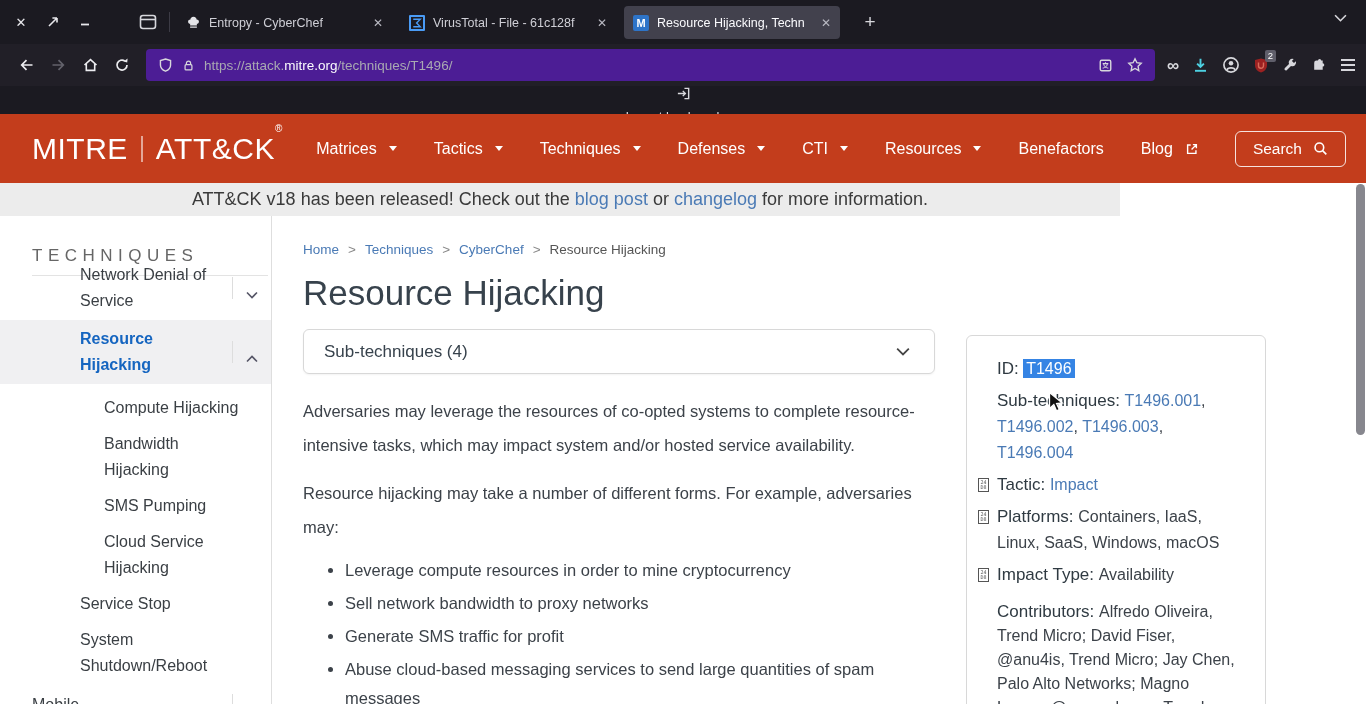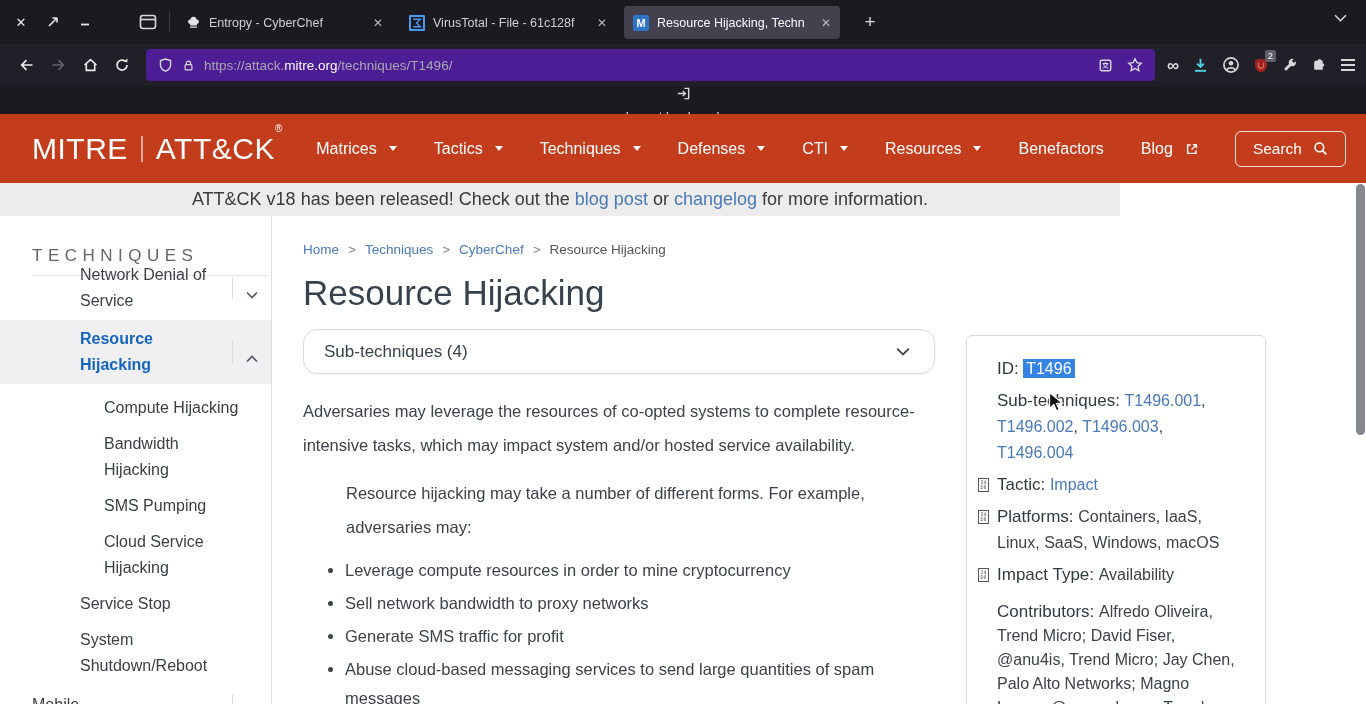"Sub-techniques (4)" .subtech-toggle { border-radius: 14px -> 6px }
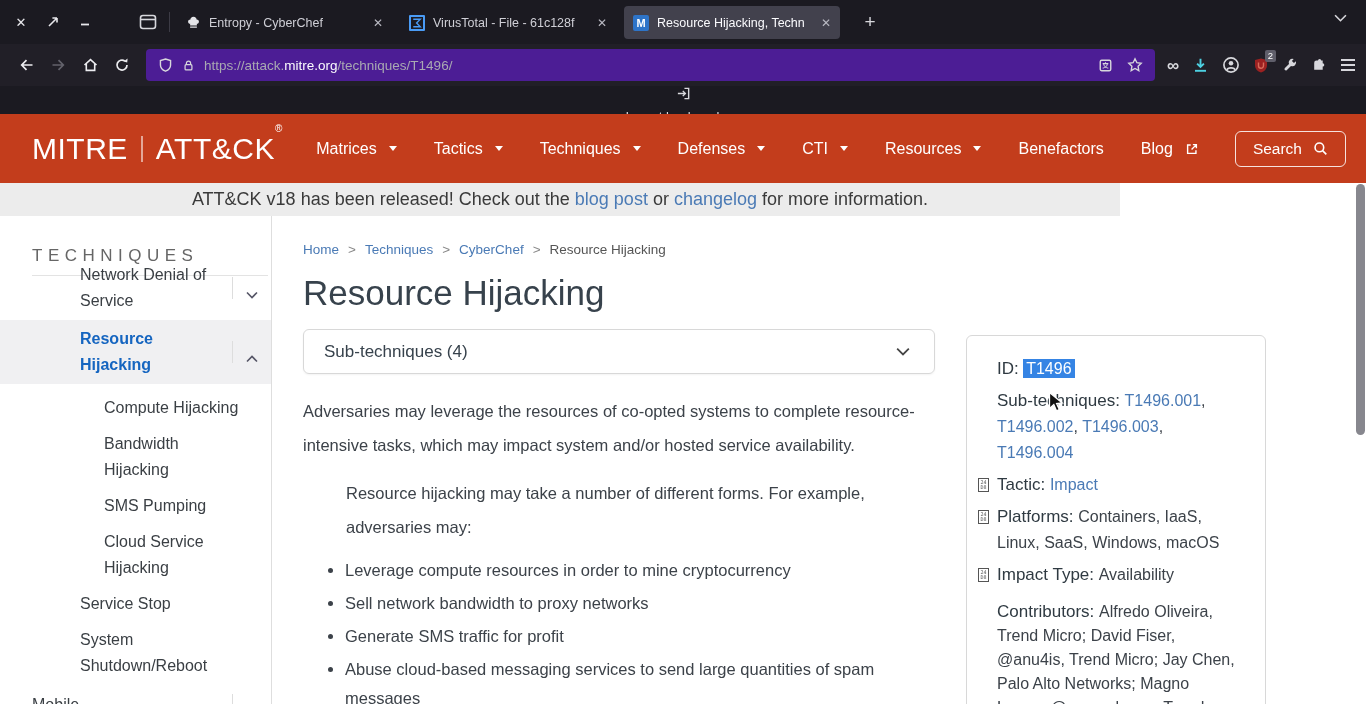"Resource hijacking may take a" .main p.tight { margin-left: 43px -> none }
